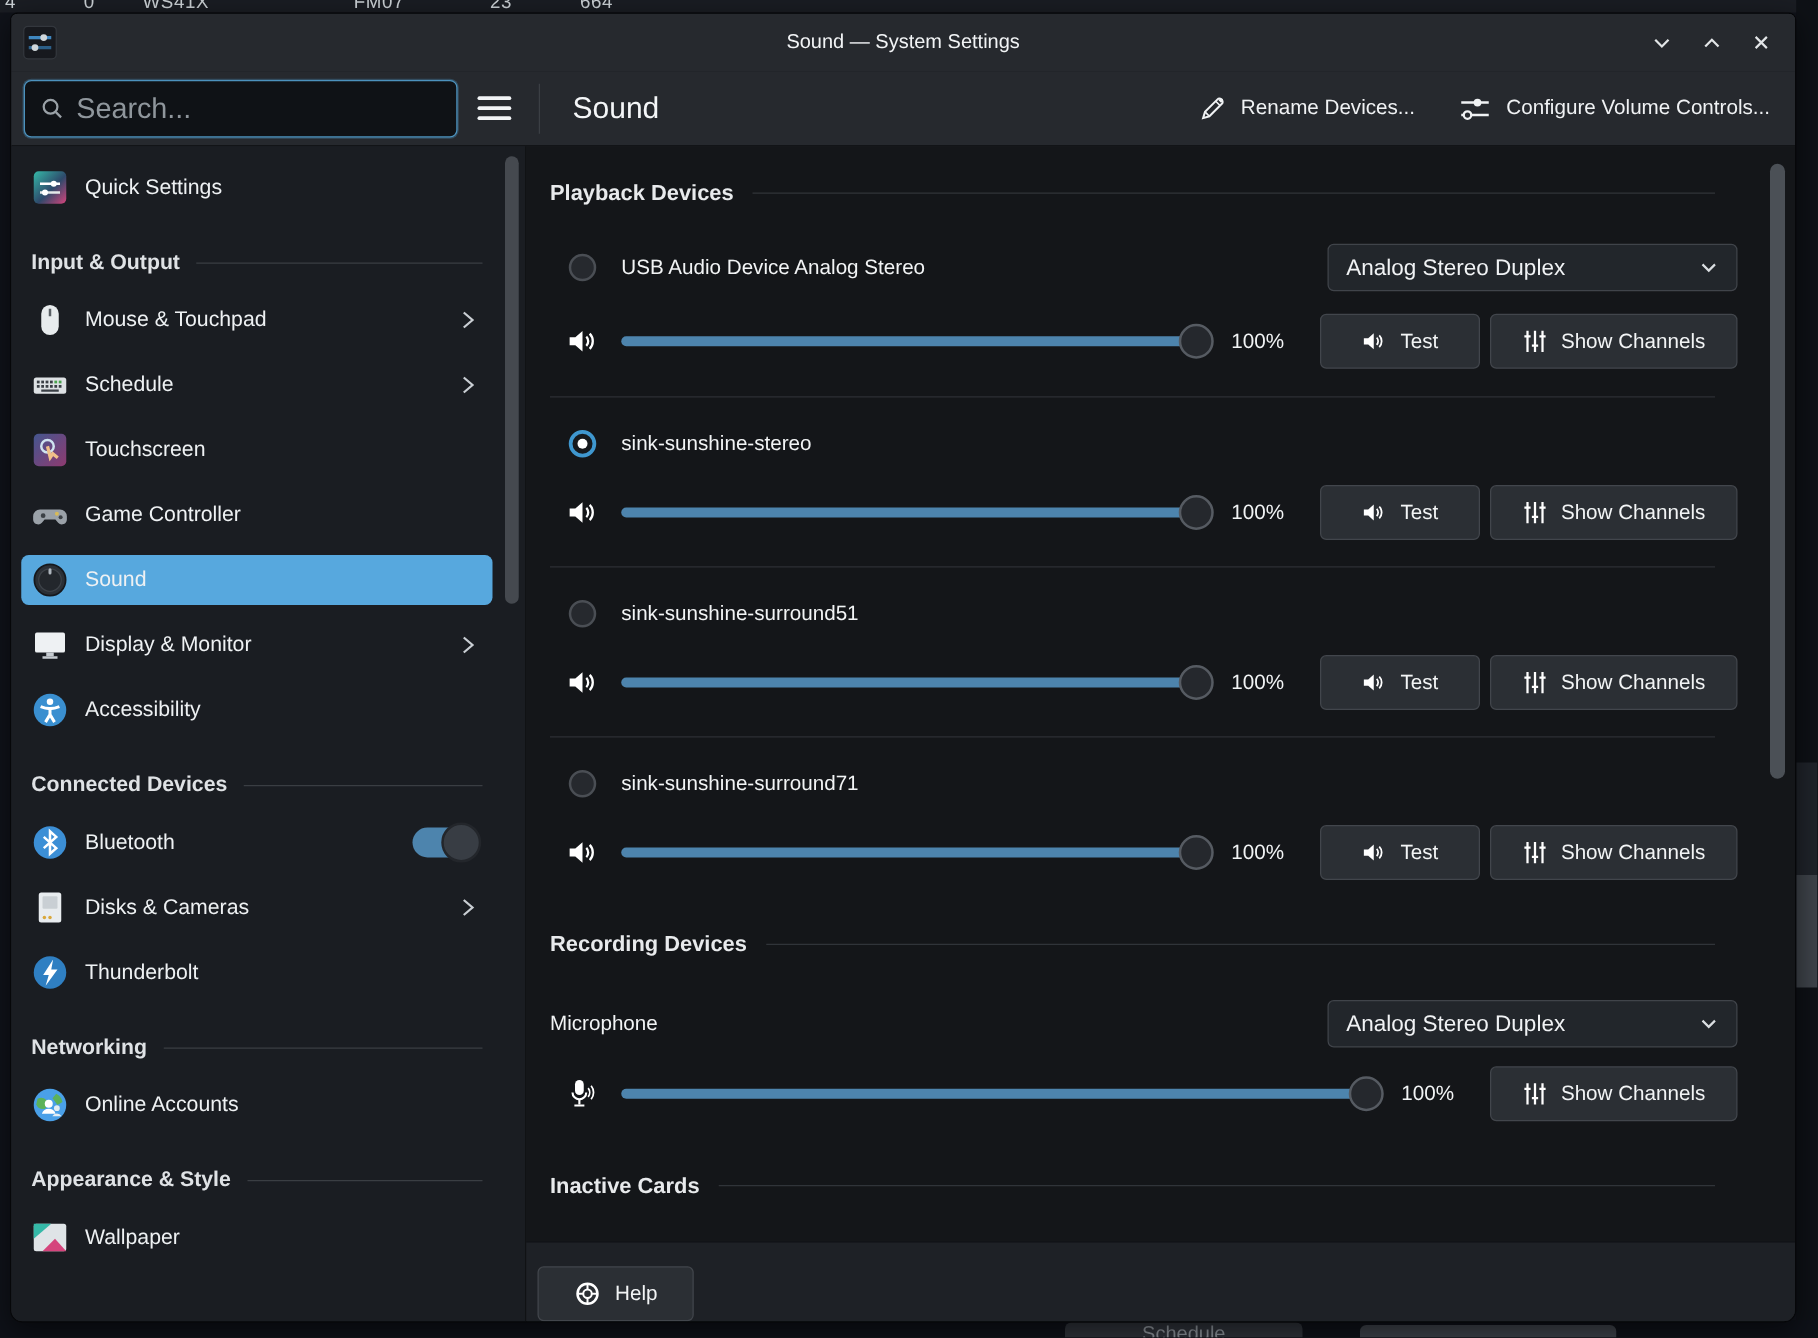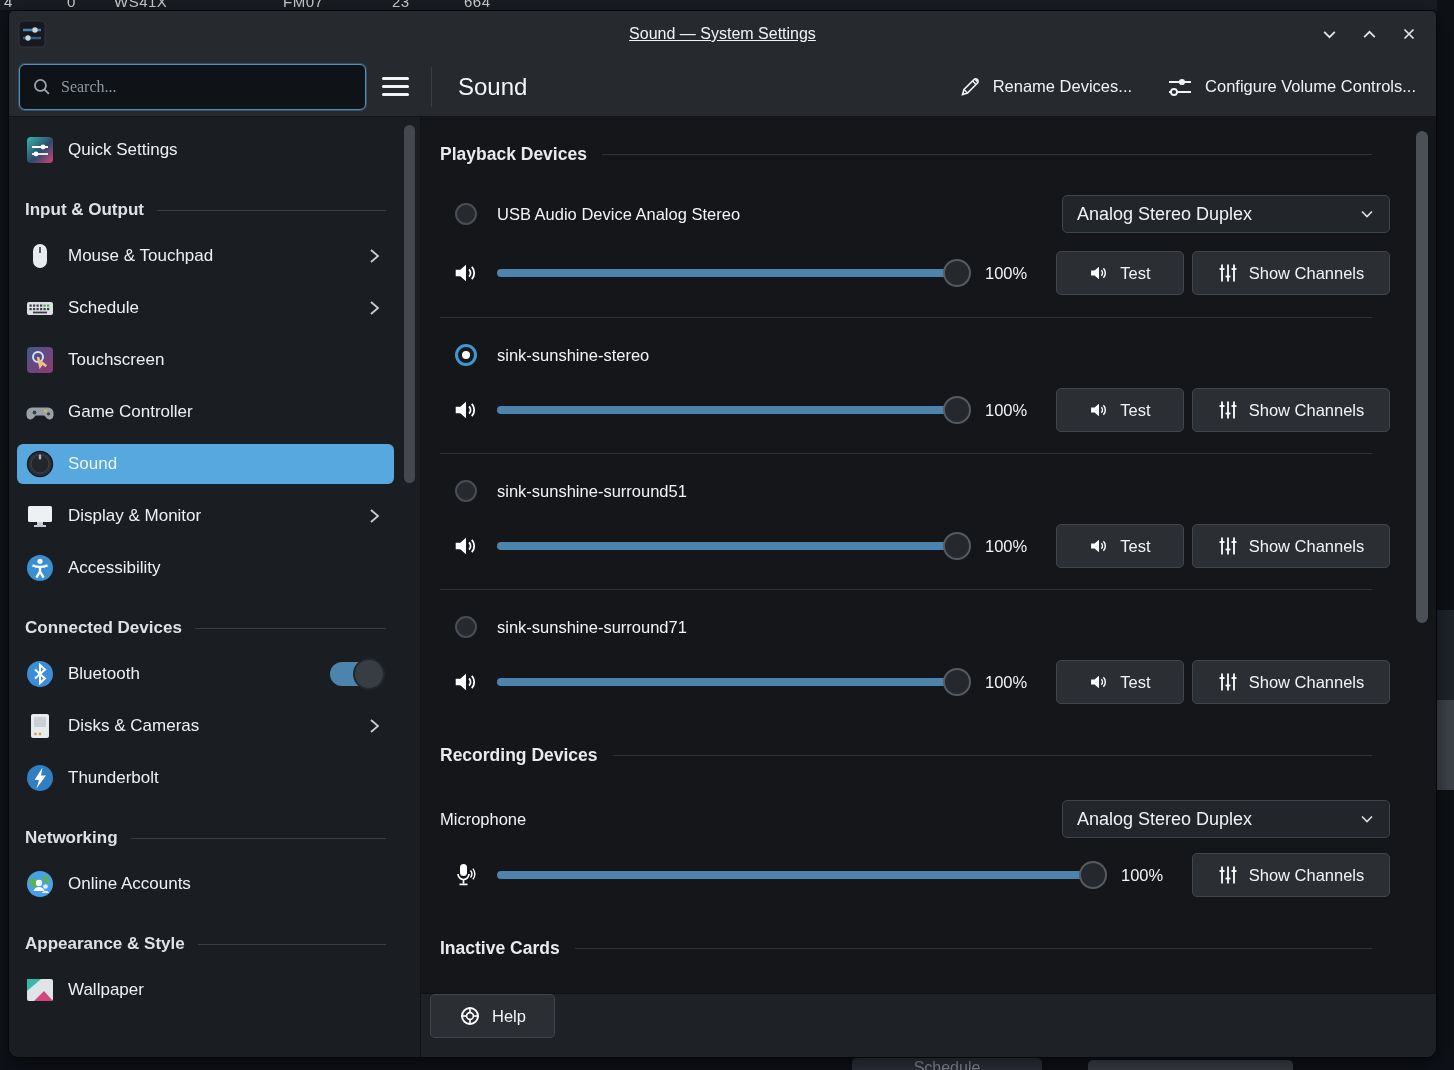"Sound — System Settings" .titlebar .title { text-decoration: underline -> none }
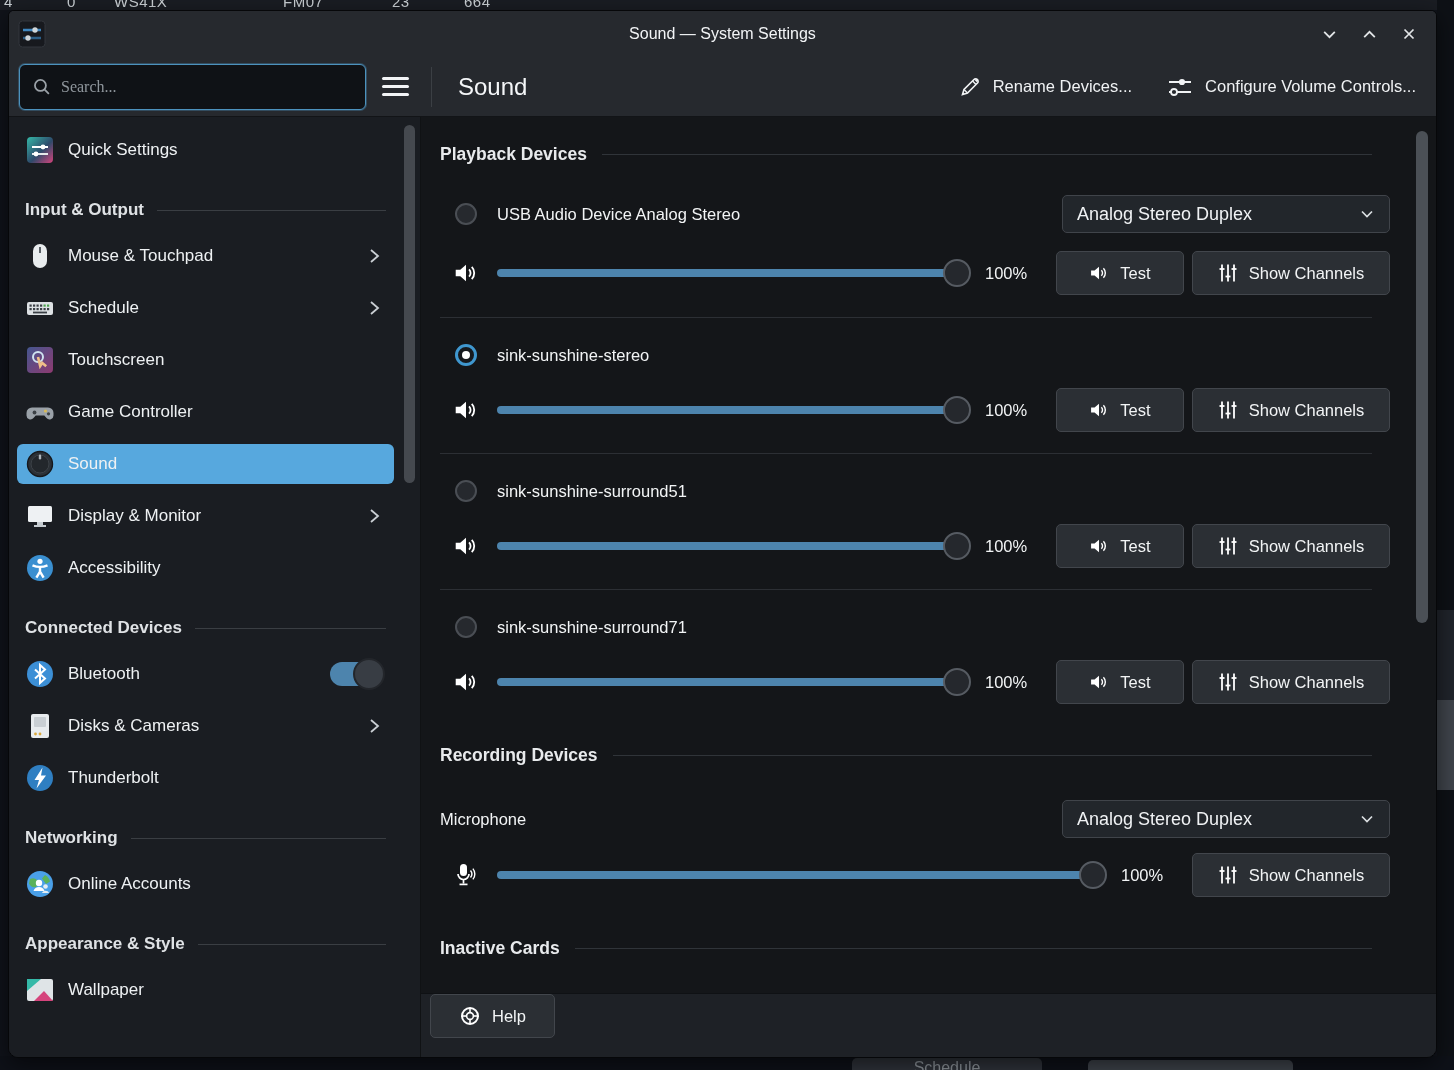"Search..." .search-box input { font-family: Liberation Serif, serif -> Liberation Sans, sans-serif; font-size: 16px -> 23px }
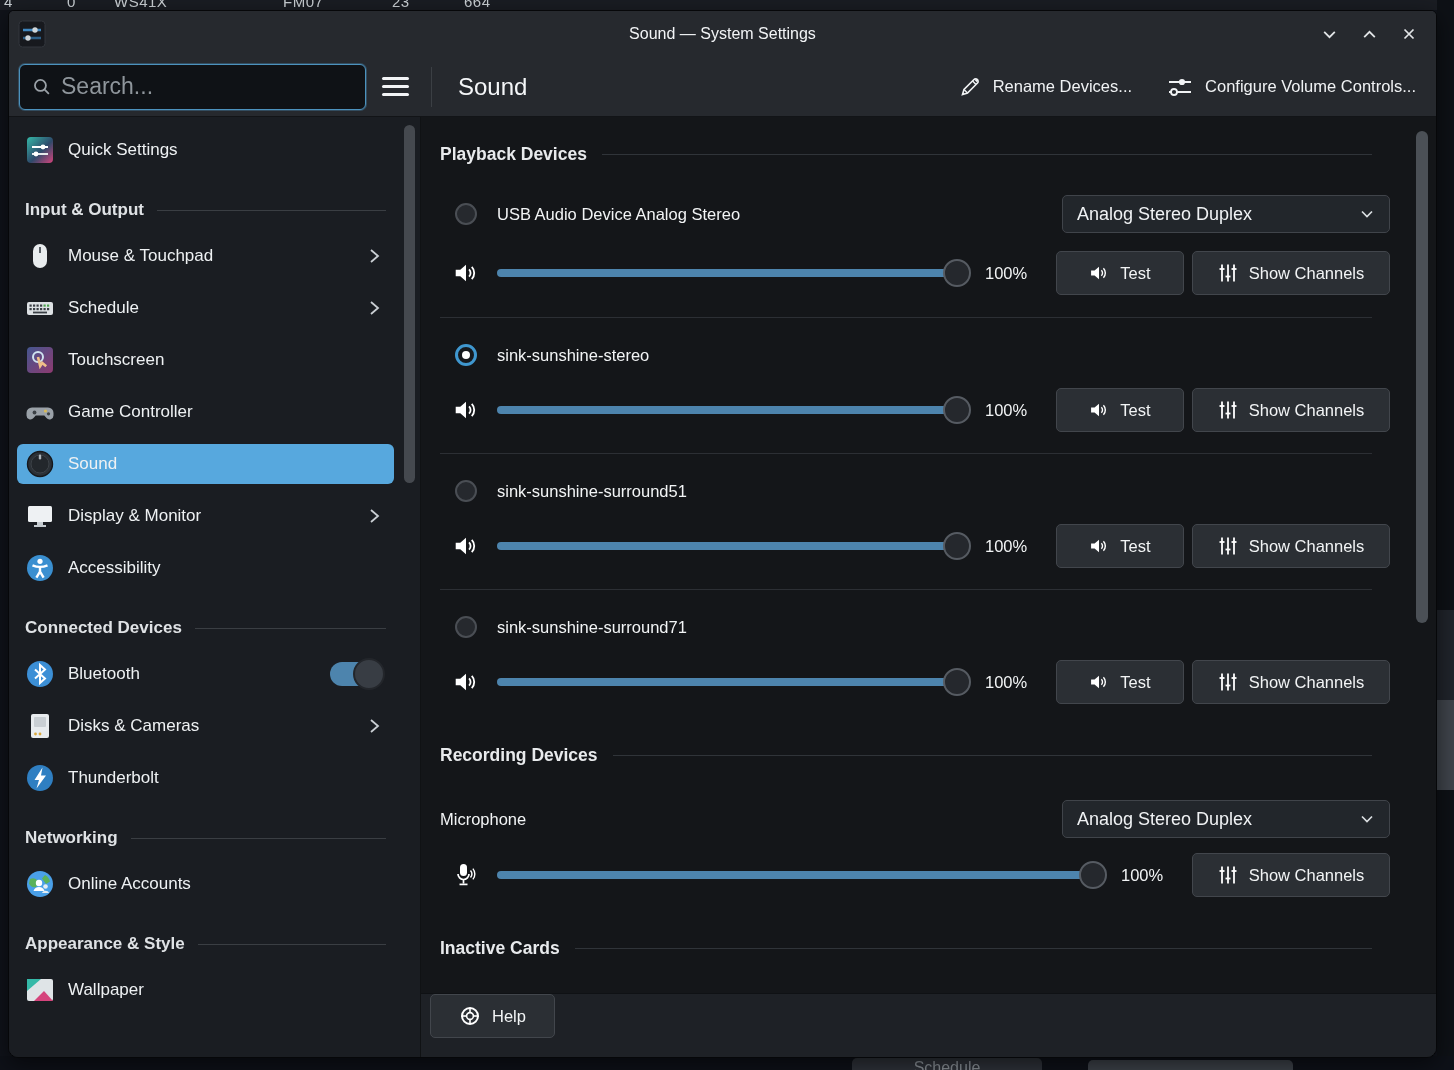"Help" .footer { align-items: flex-start -> flex-end }
